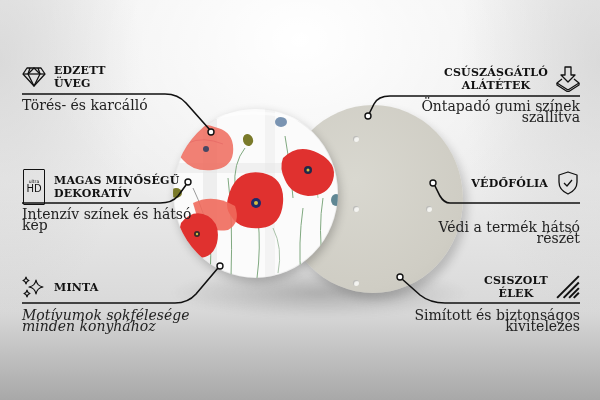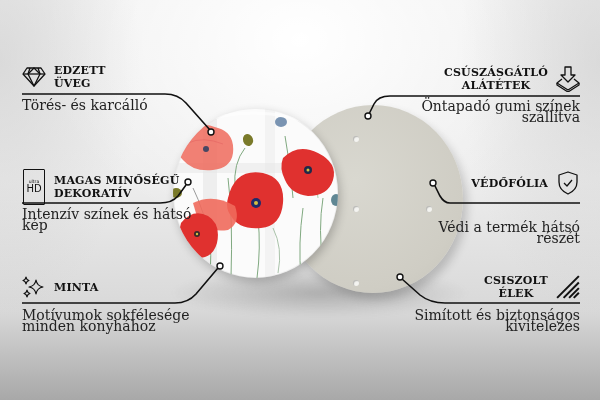"Motívumok sokfélesége" div.desc { font-style: none -> italic }
